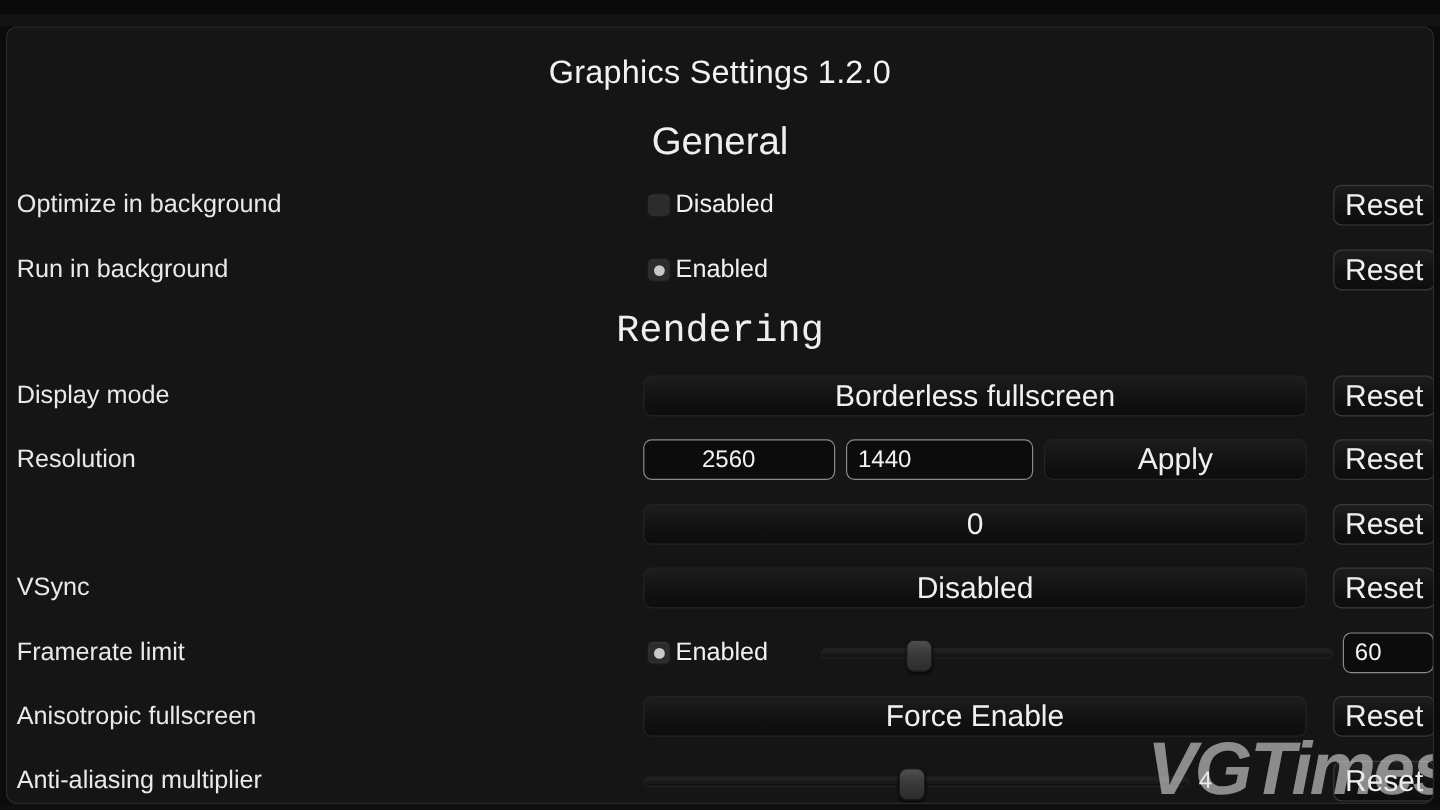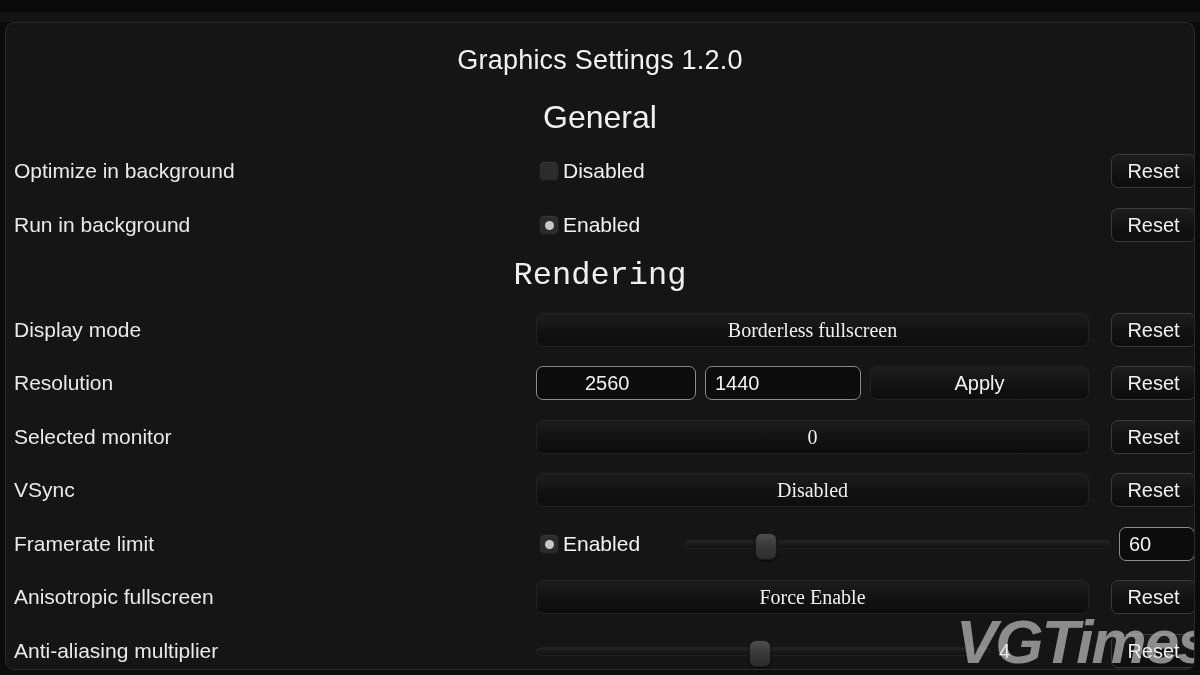"Reset" .control { font-size: 20px -> 25px }
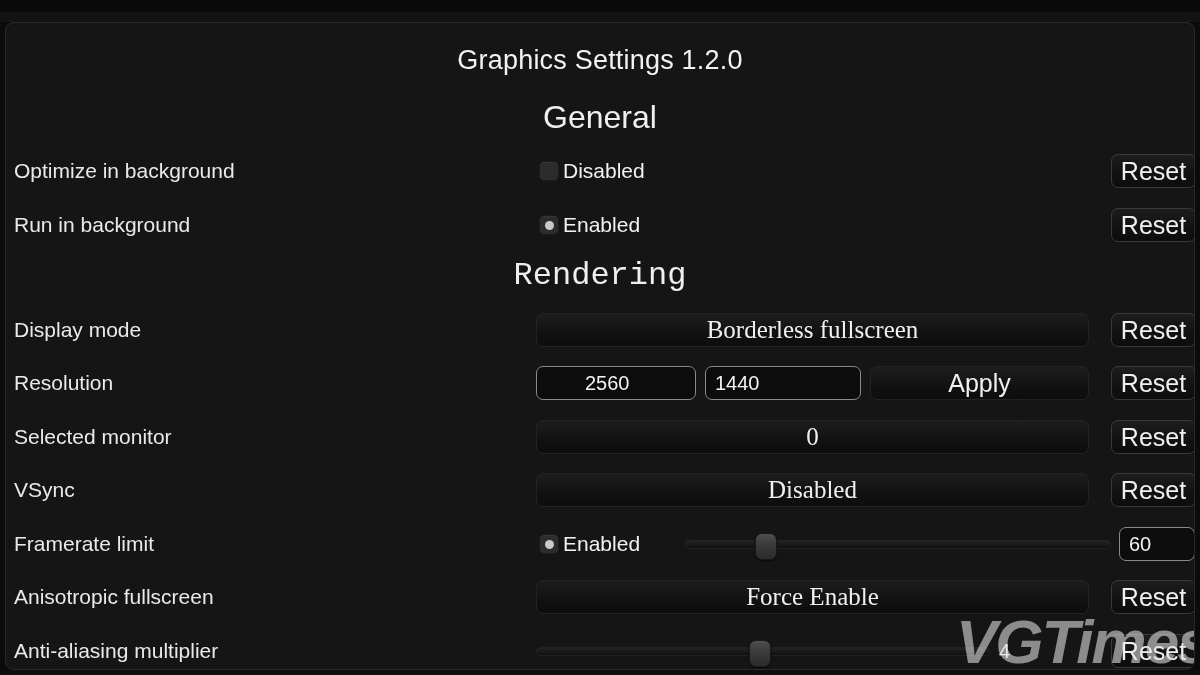"Borderless fullscreen" .dropdown { font-family: Liberation Serif, serif -> none }
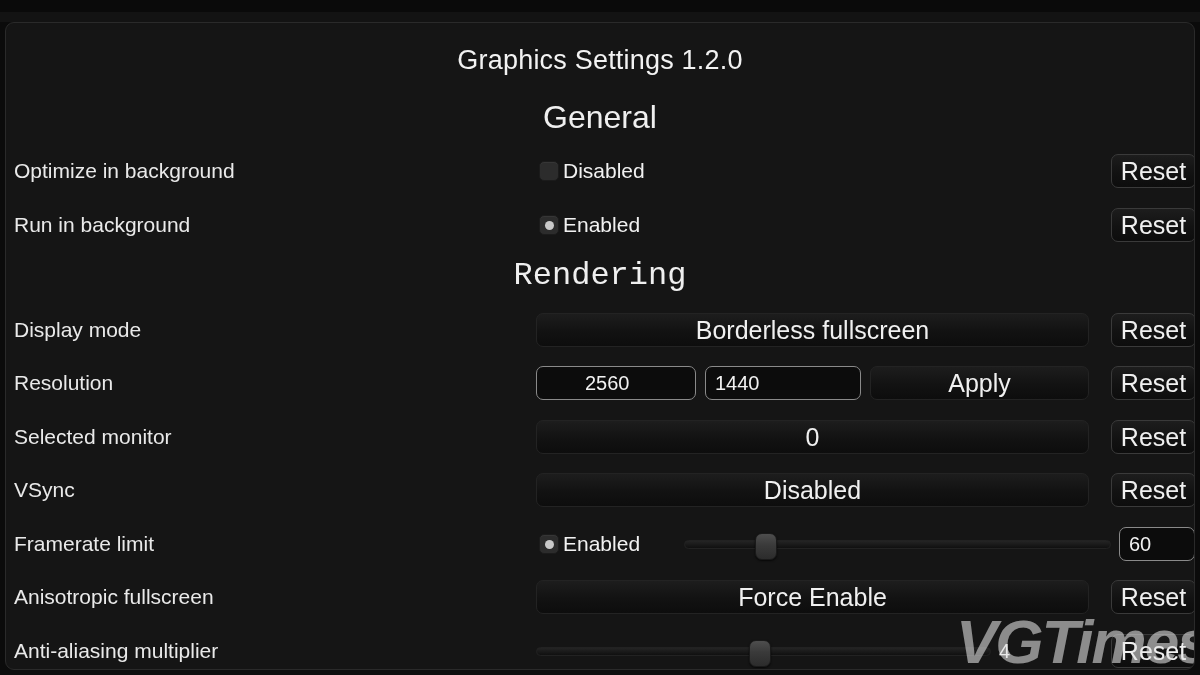"Selected monitor" div.row-label { html: <div>Selected monitor</div> -> none }
